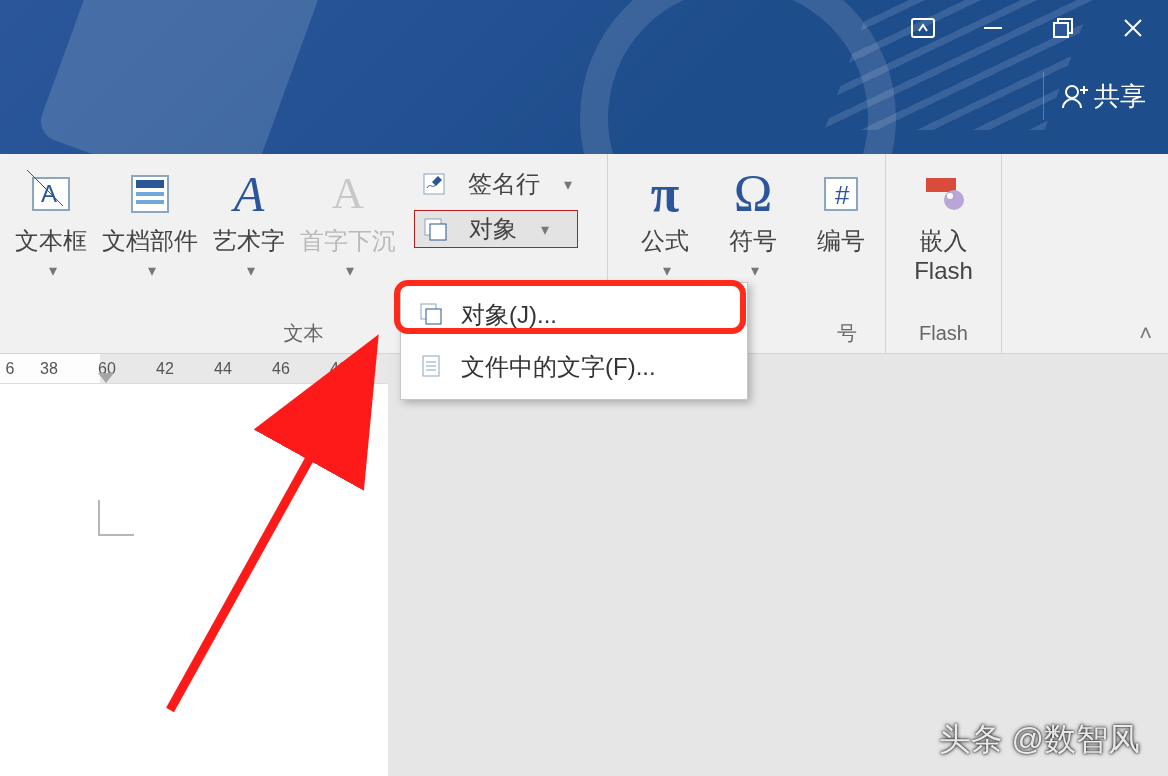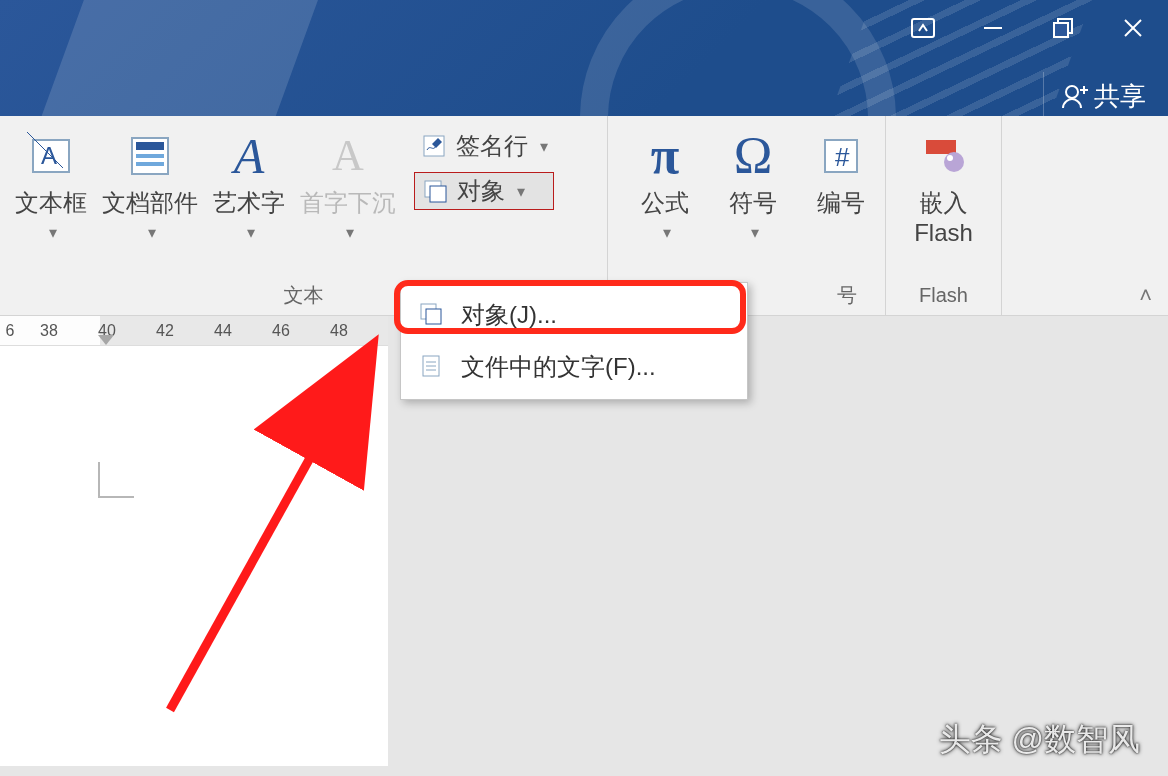"共享" .titlebar { height: 116px -> 154px }
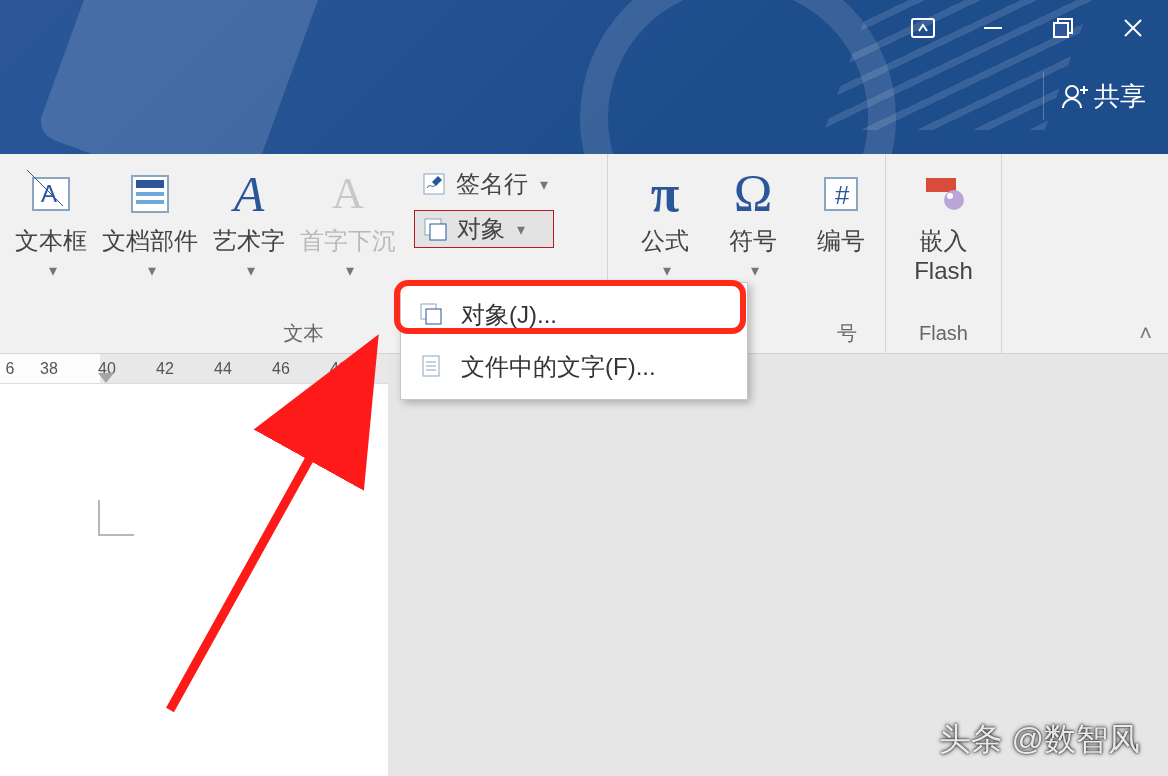"签名行" .small-btn { gap: 8px -> 20px }
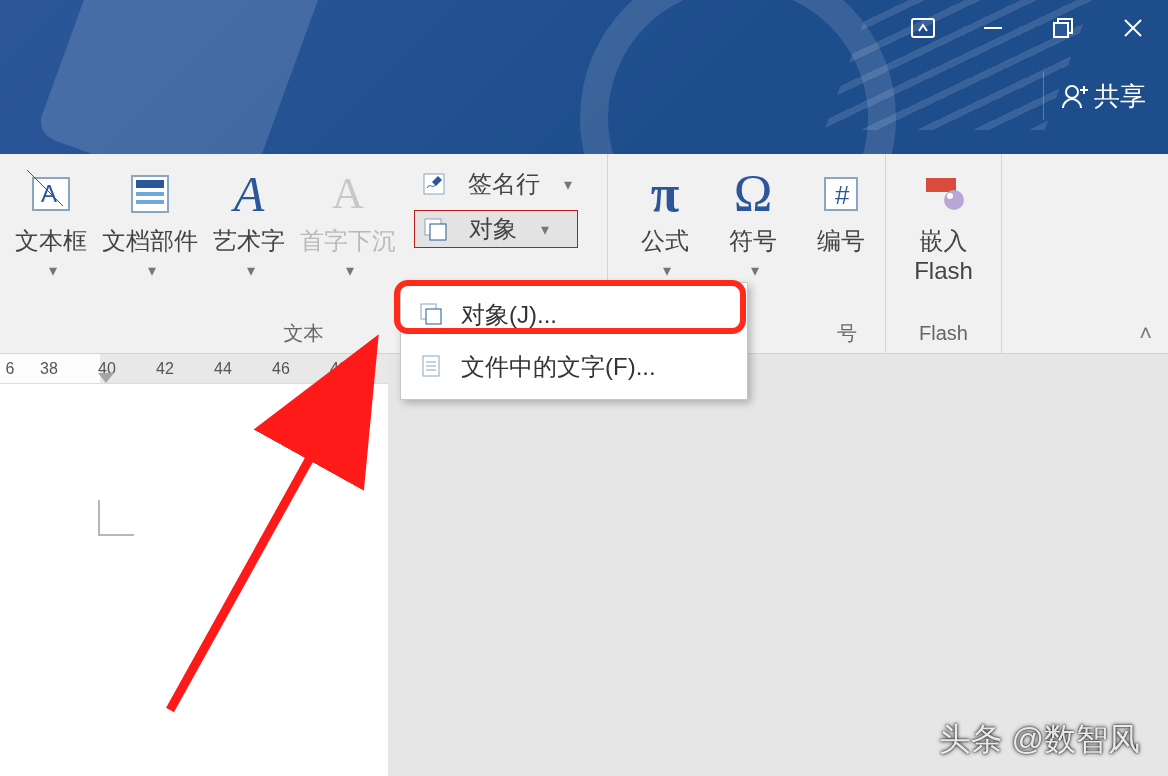"40" div.tick { text: 40 -> 60 }
